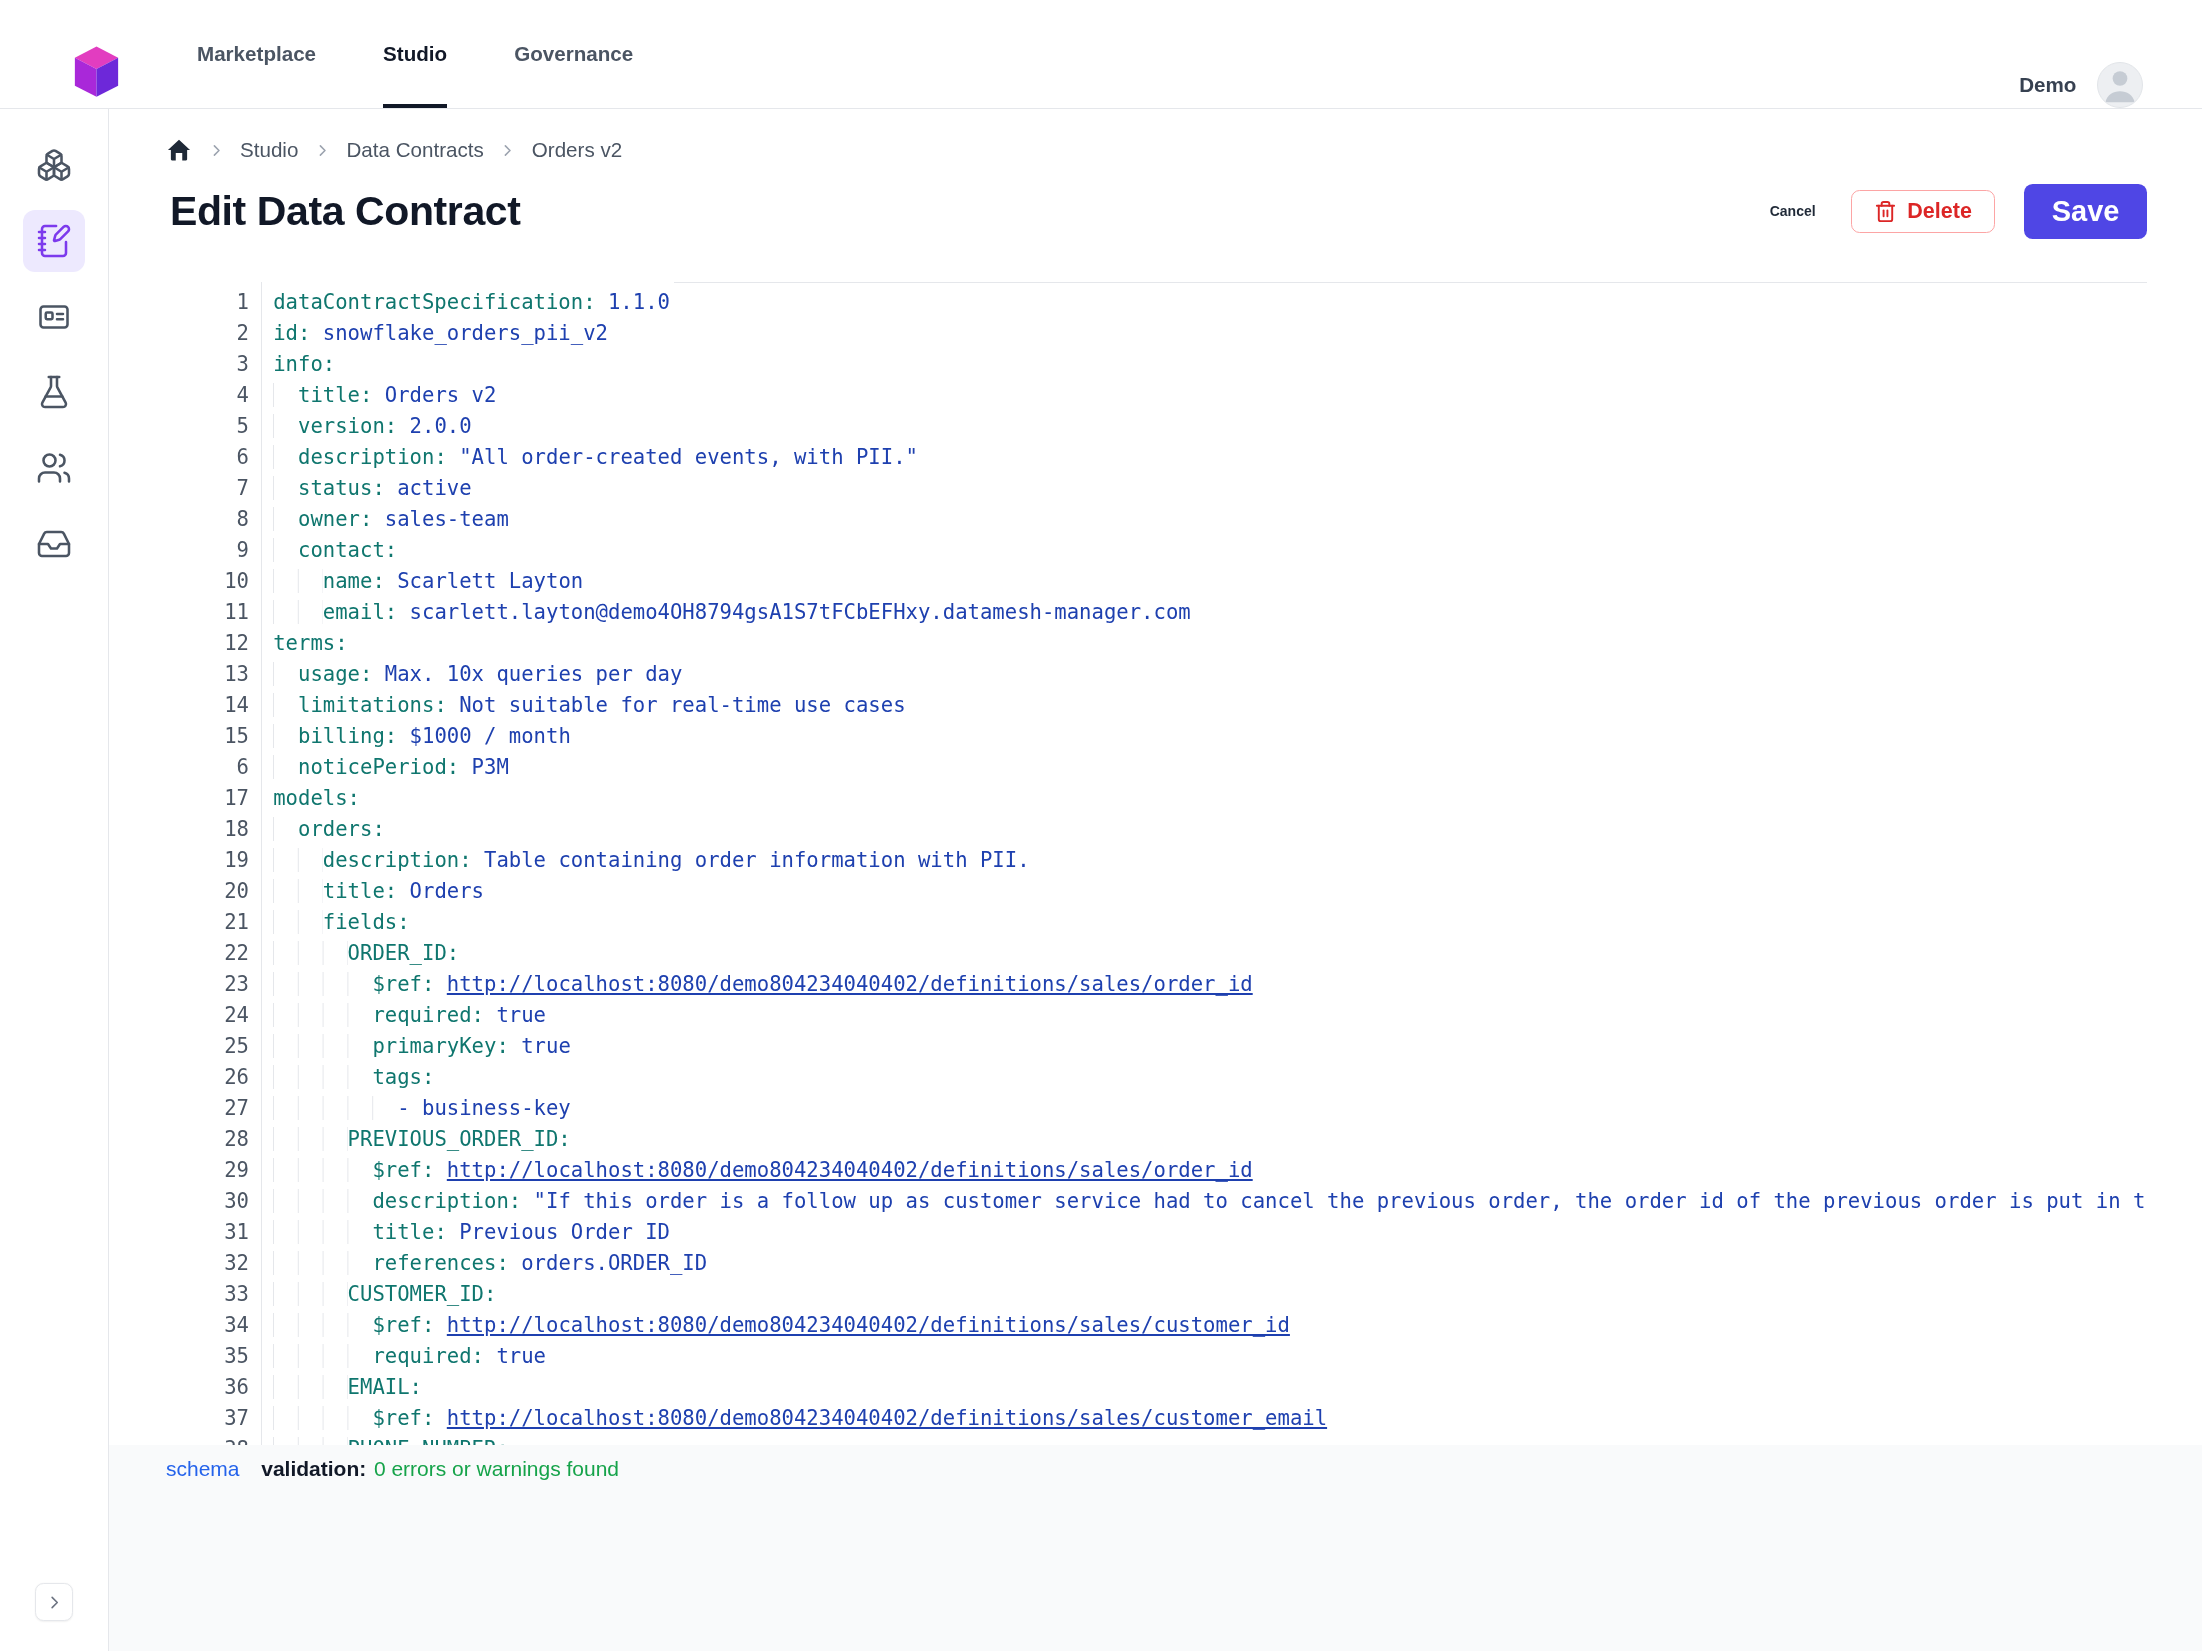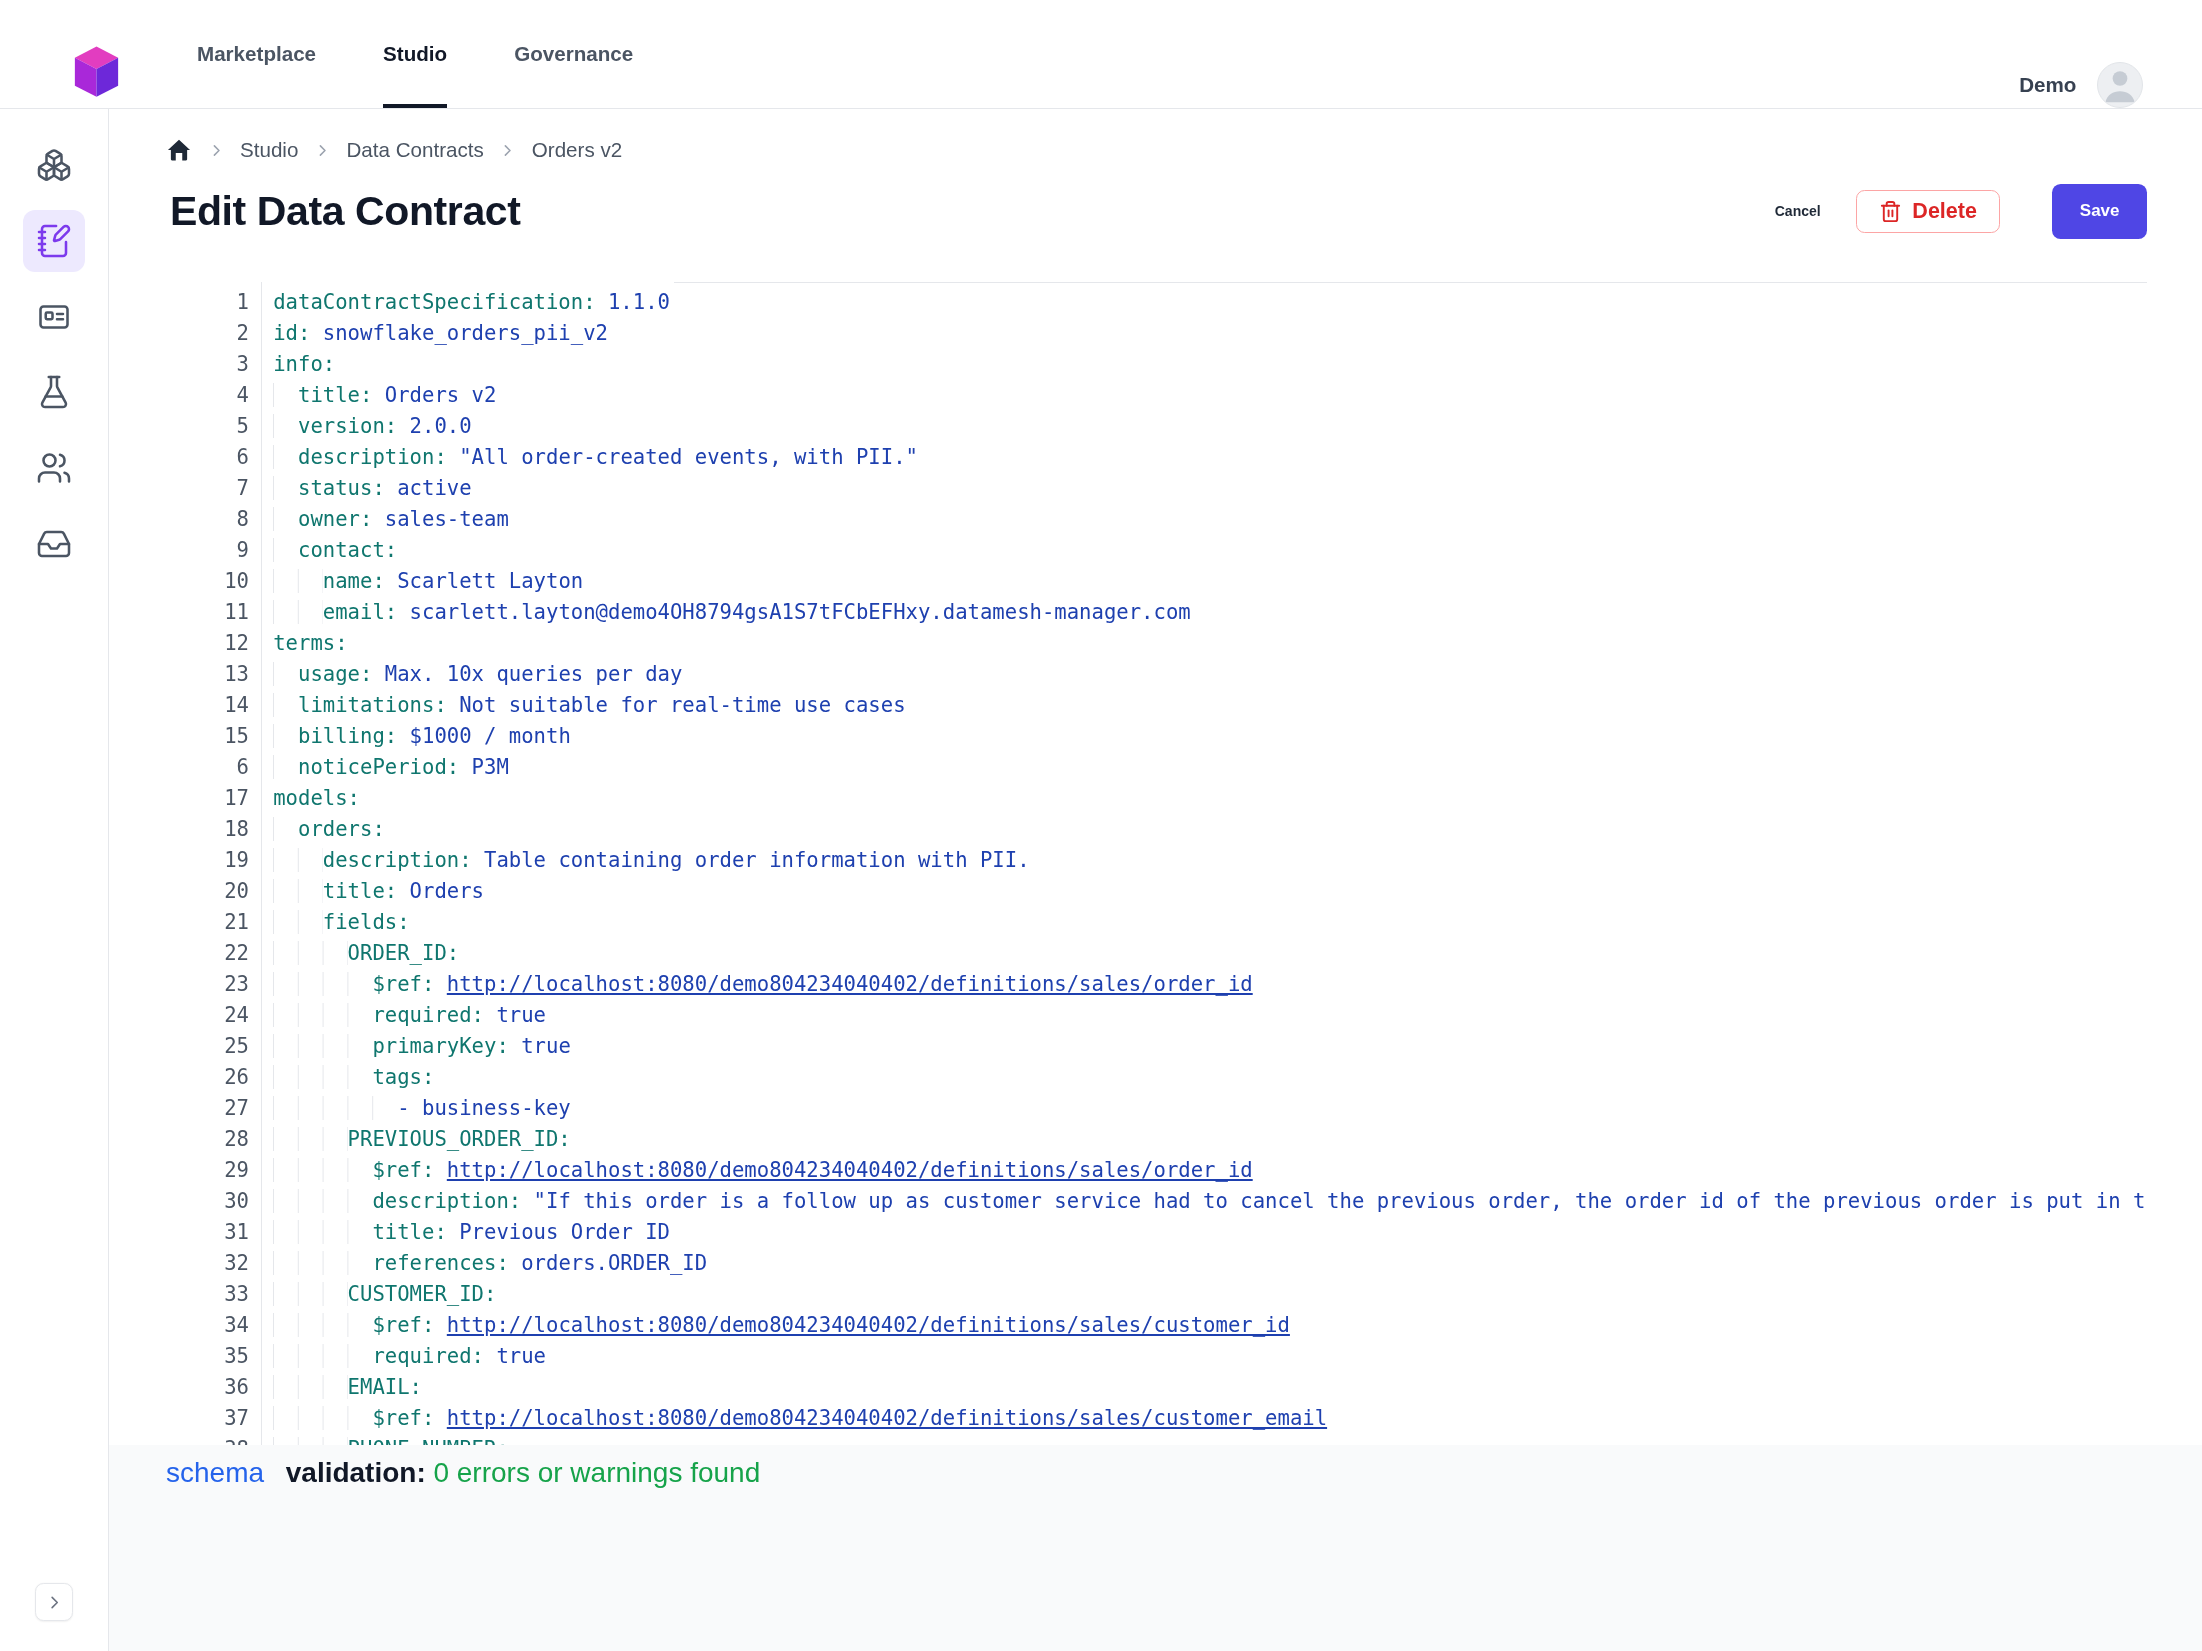"Save" .btn-save { font-size: 17px -> 29px; margin-left: 23px -> none }
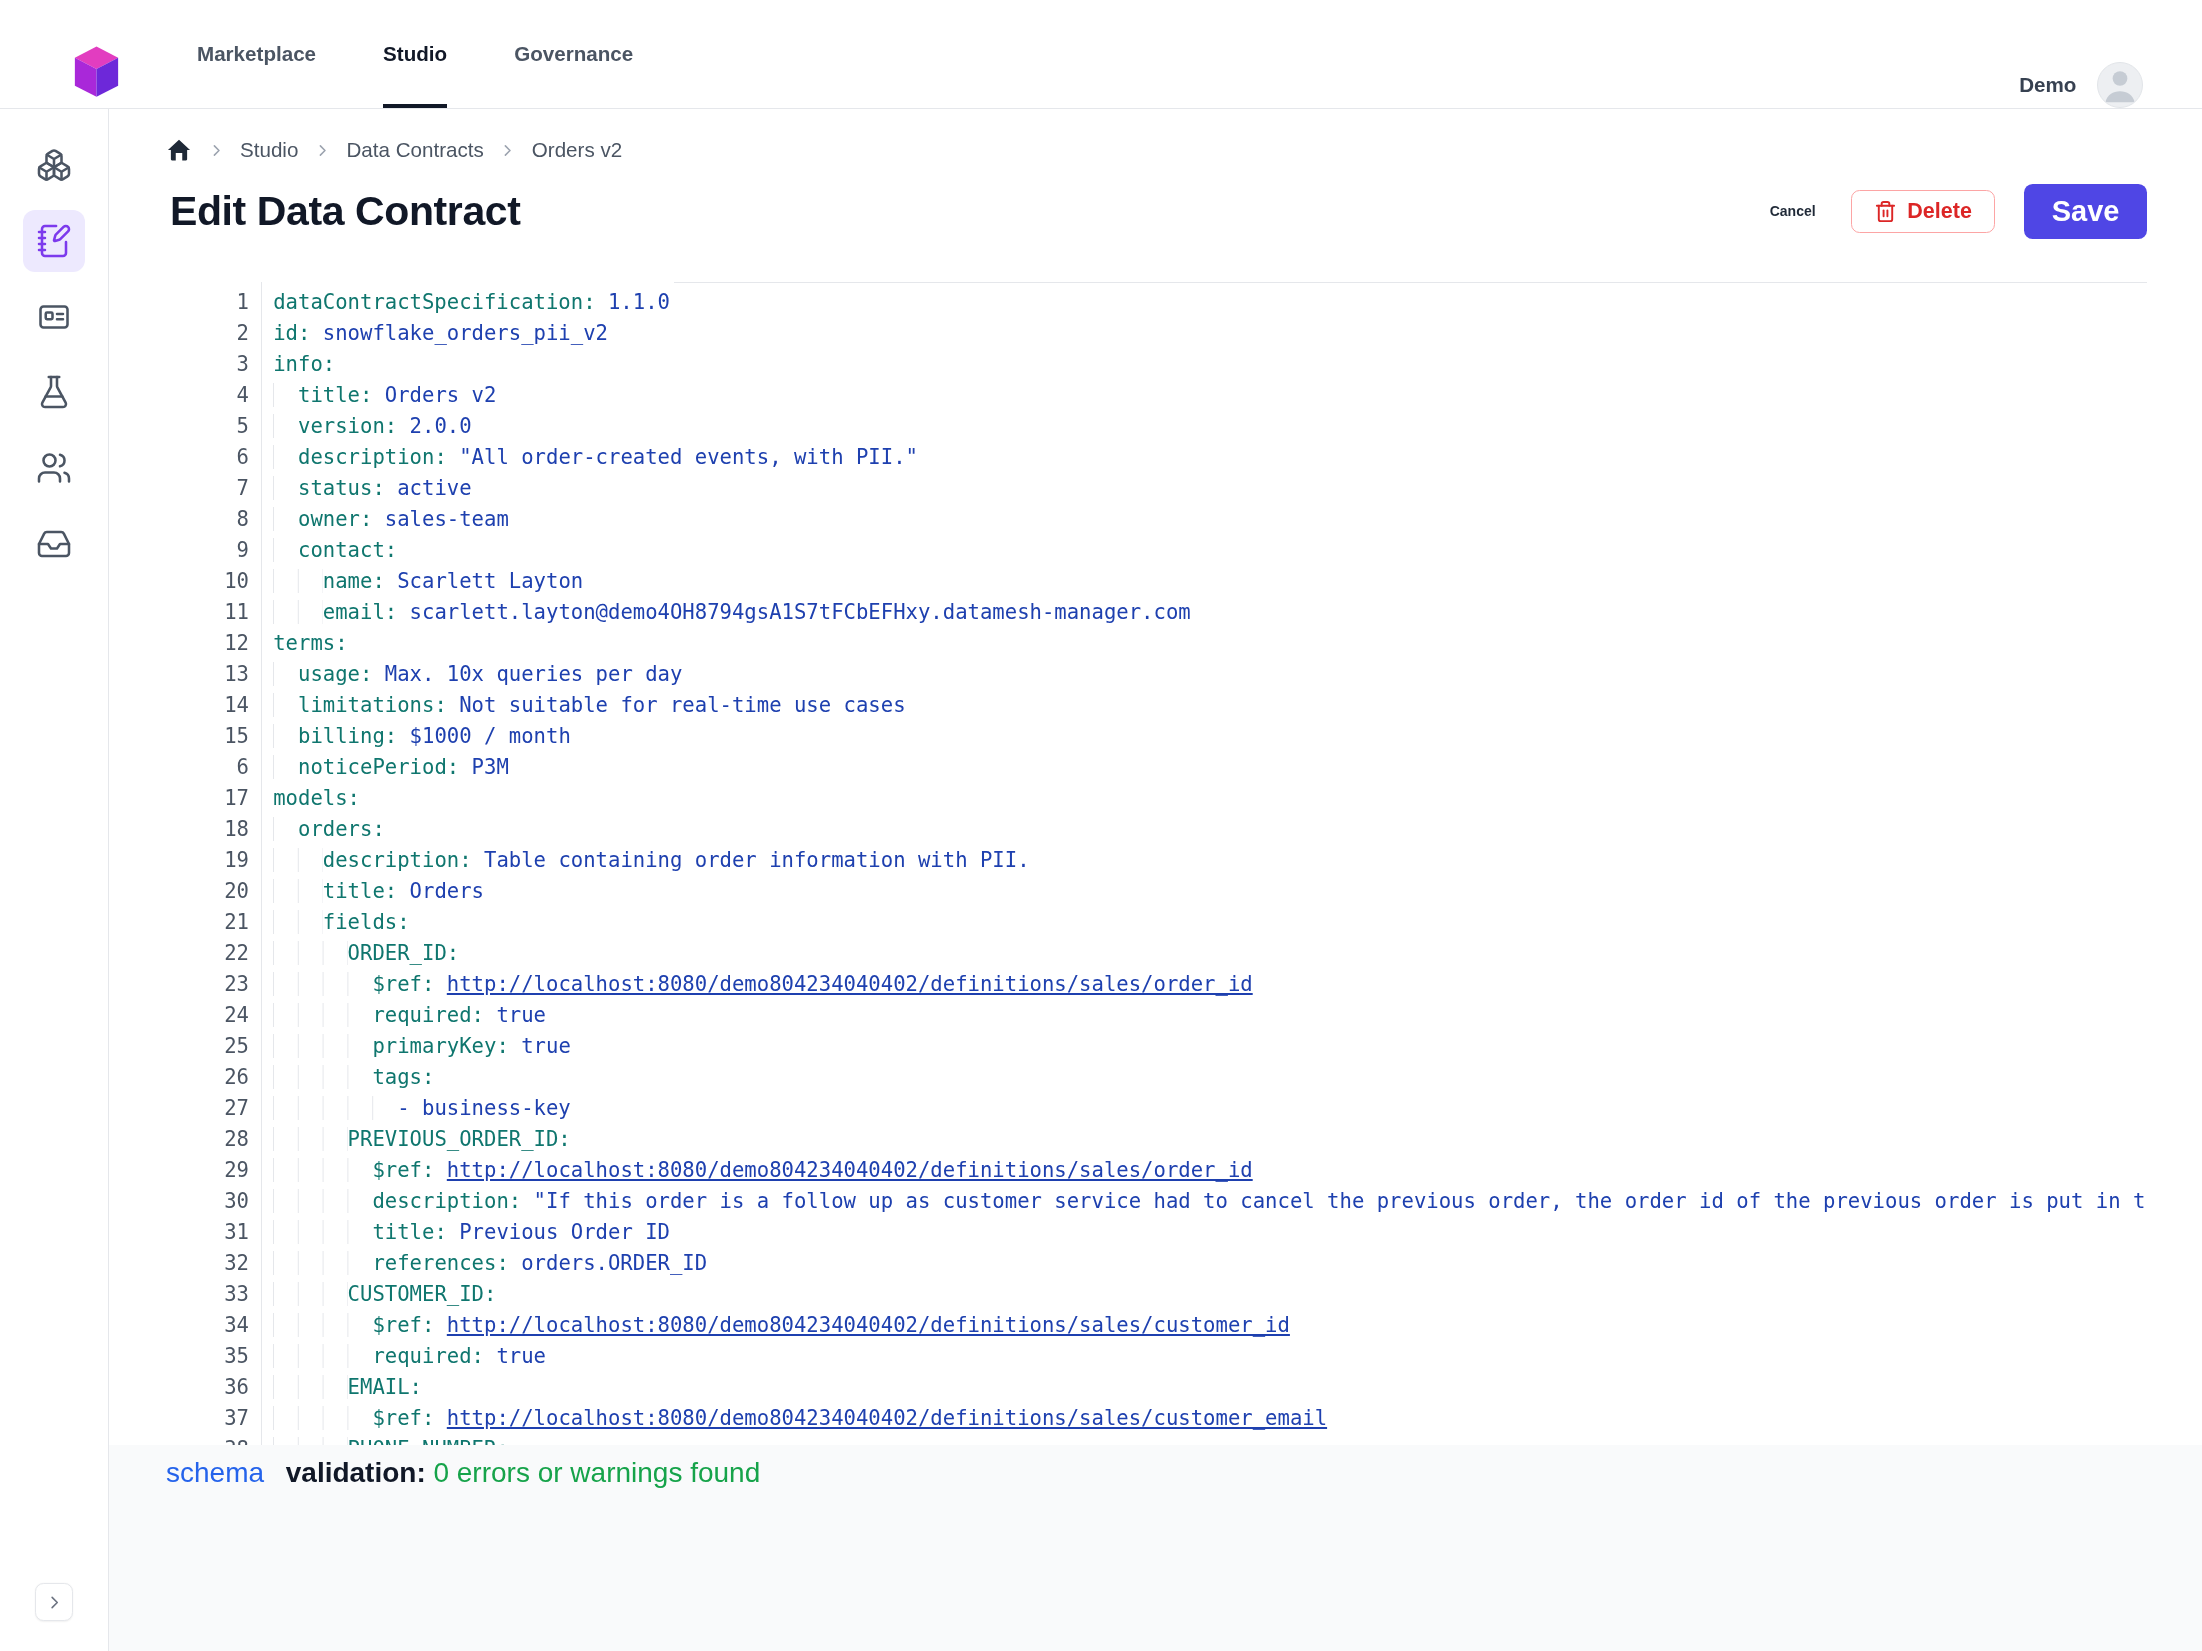"schema" .status { font-size: 28px -> 21px }
